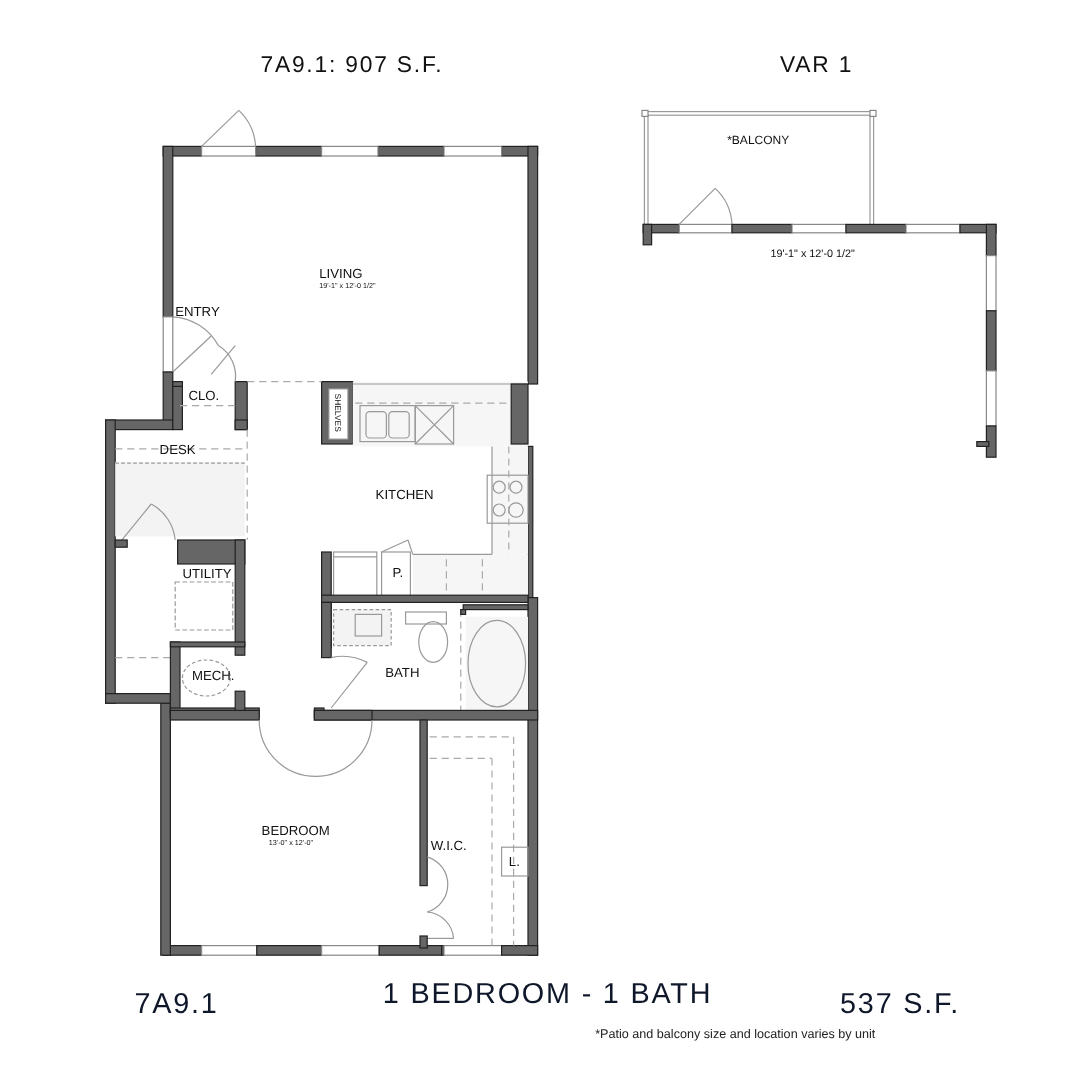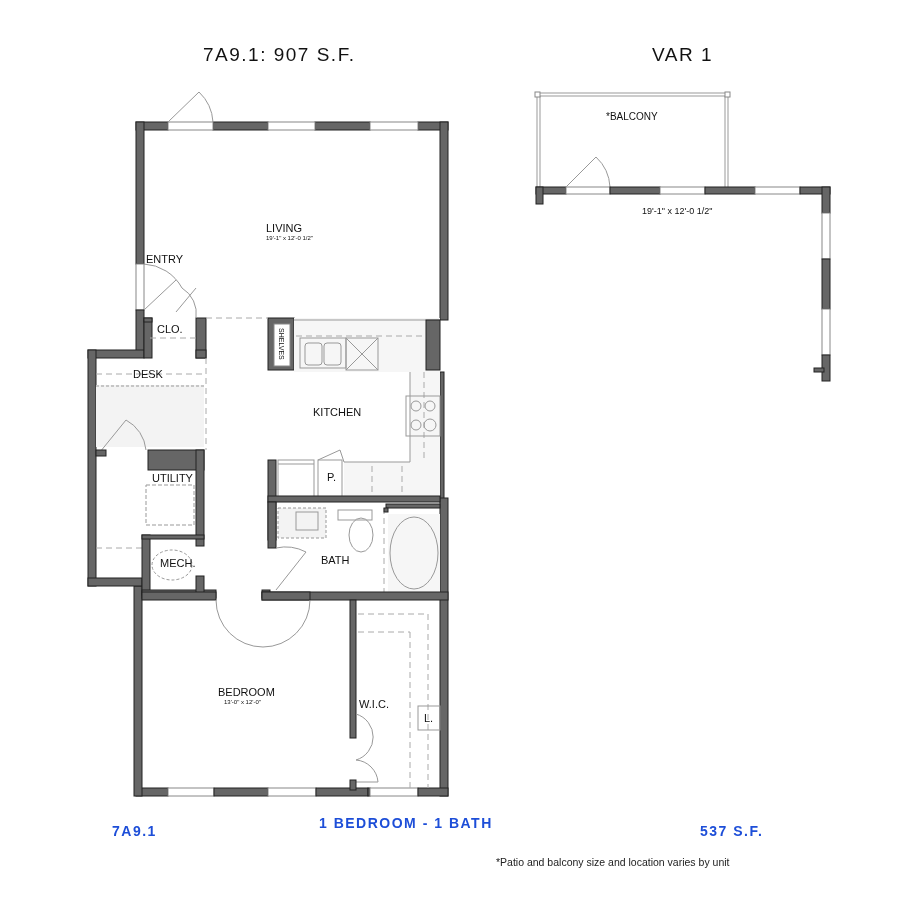"7A9.1: 907 S.F." .hdr { margin-left: none -> 14px }
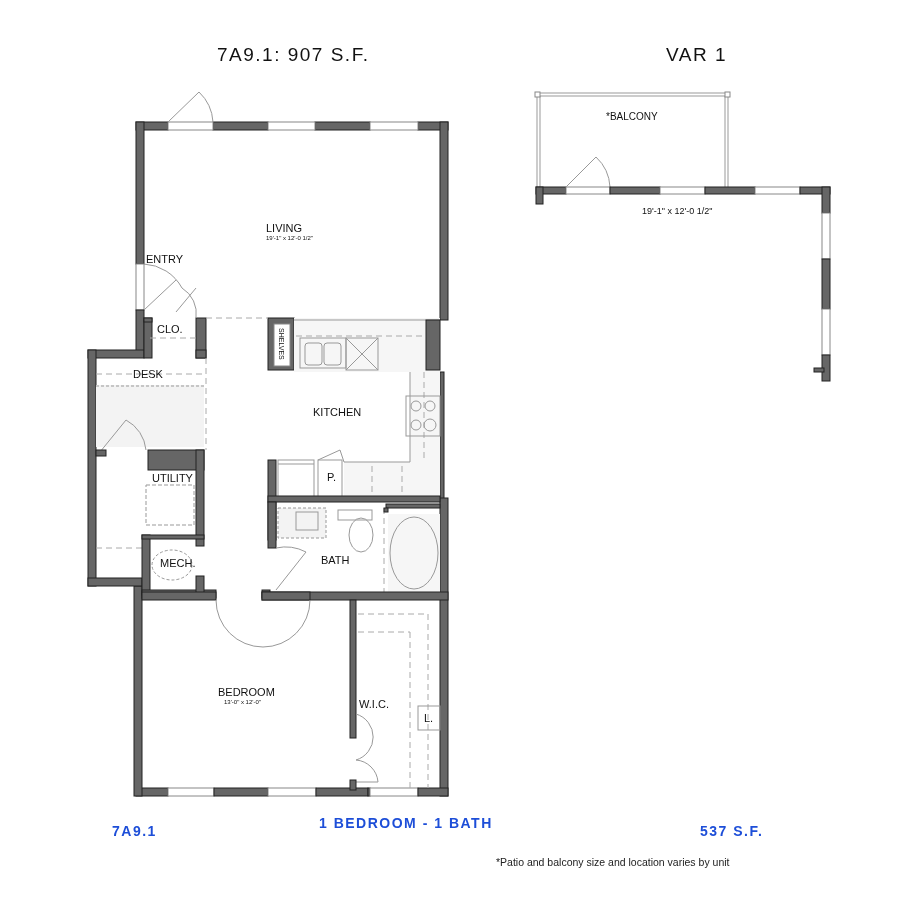"VAR 1" div.hdr { left: 652px -> 636px }
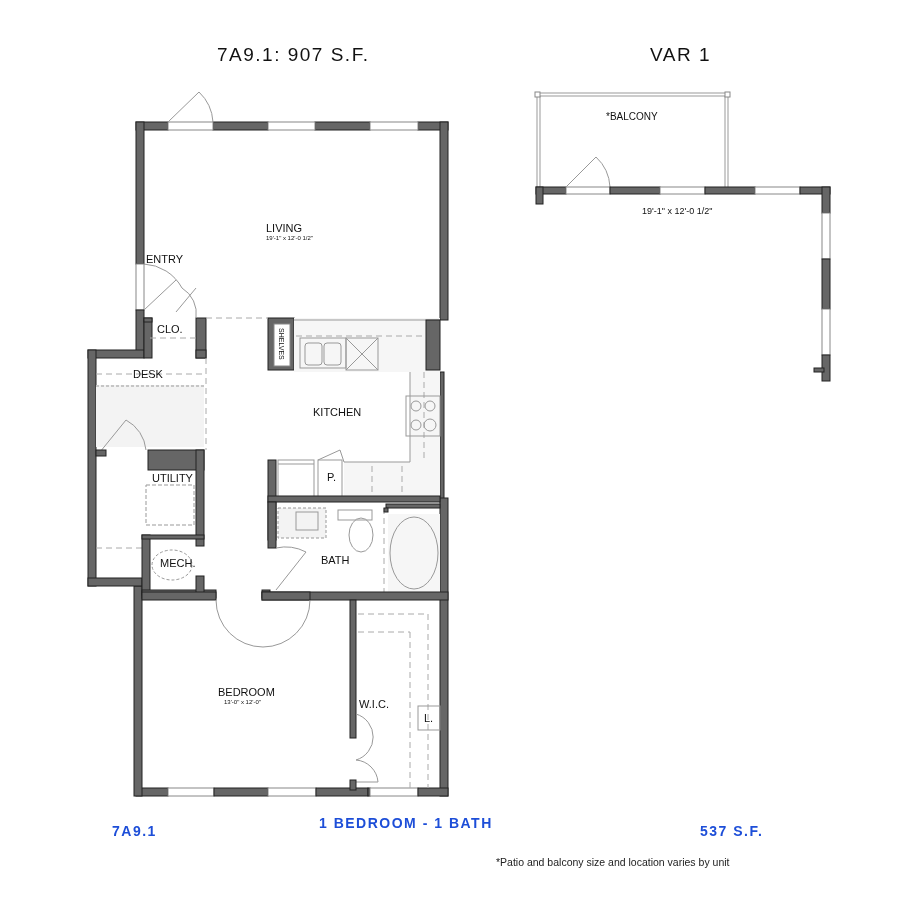"7A9.1" .ftr { color: #1d4ed8 -> #0f172a; font-size: 14px -> 24px; font-weight: bold -> none }
